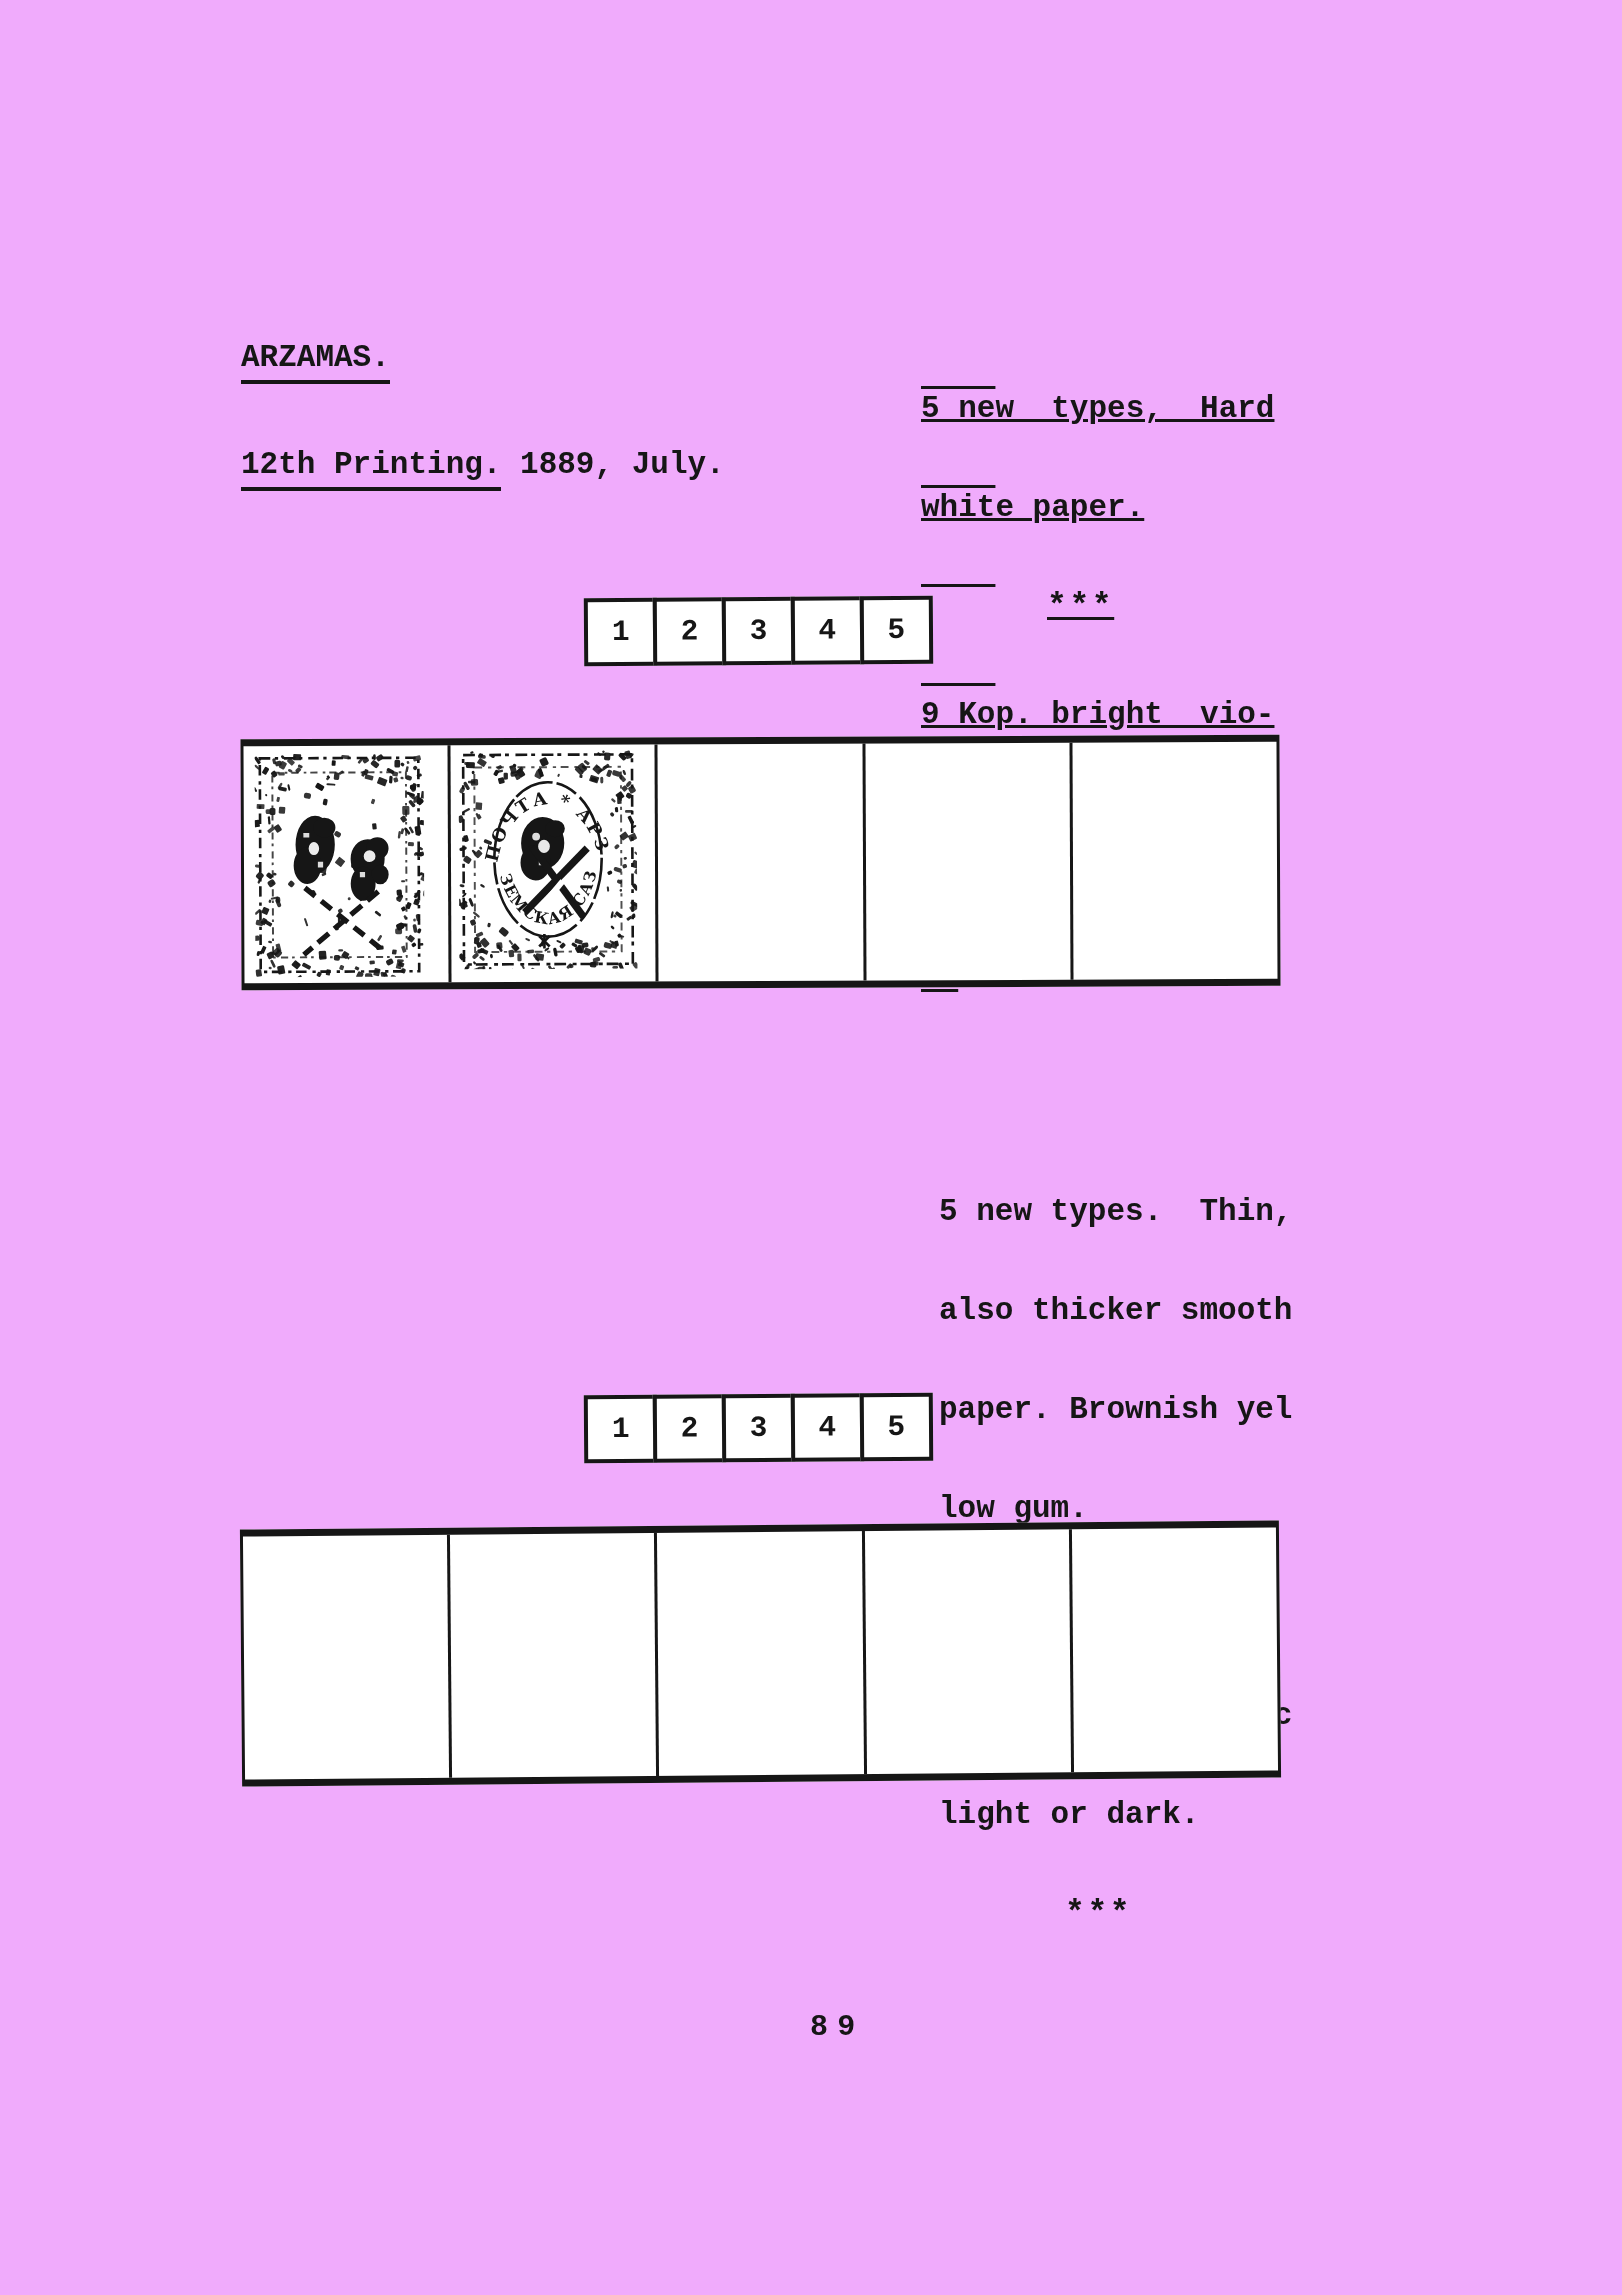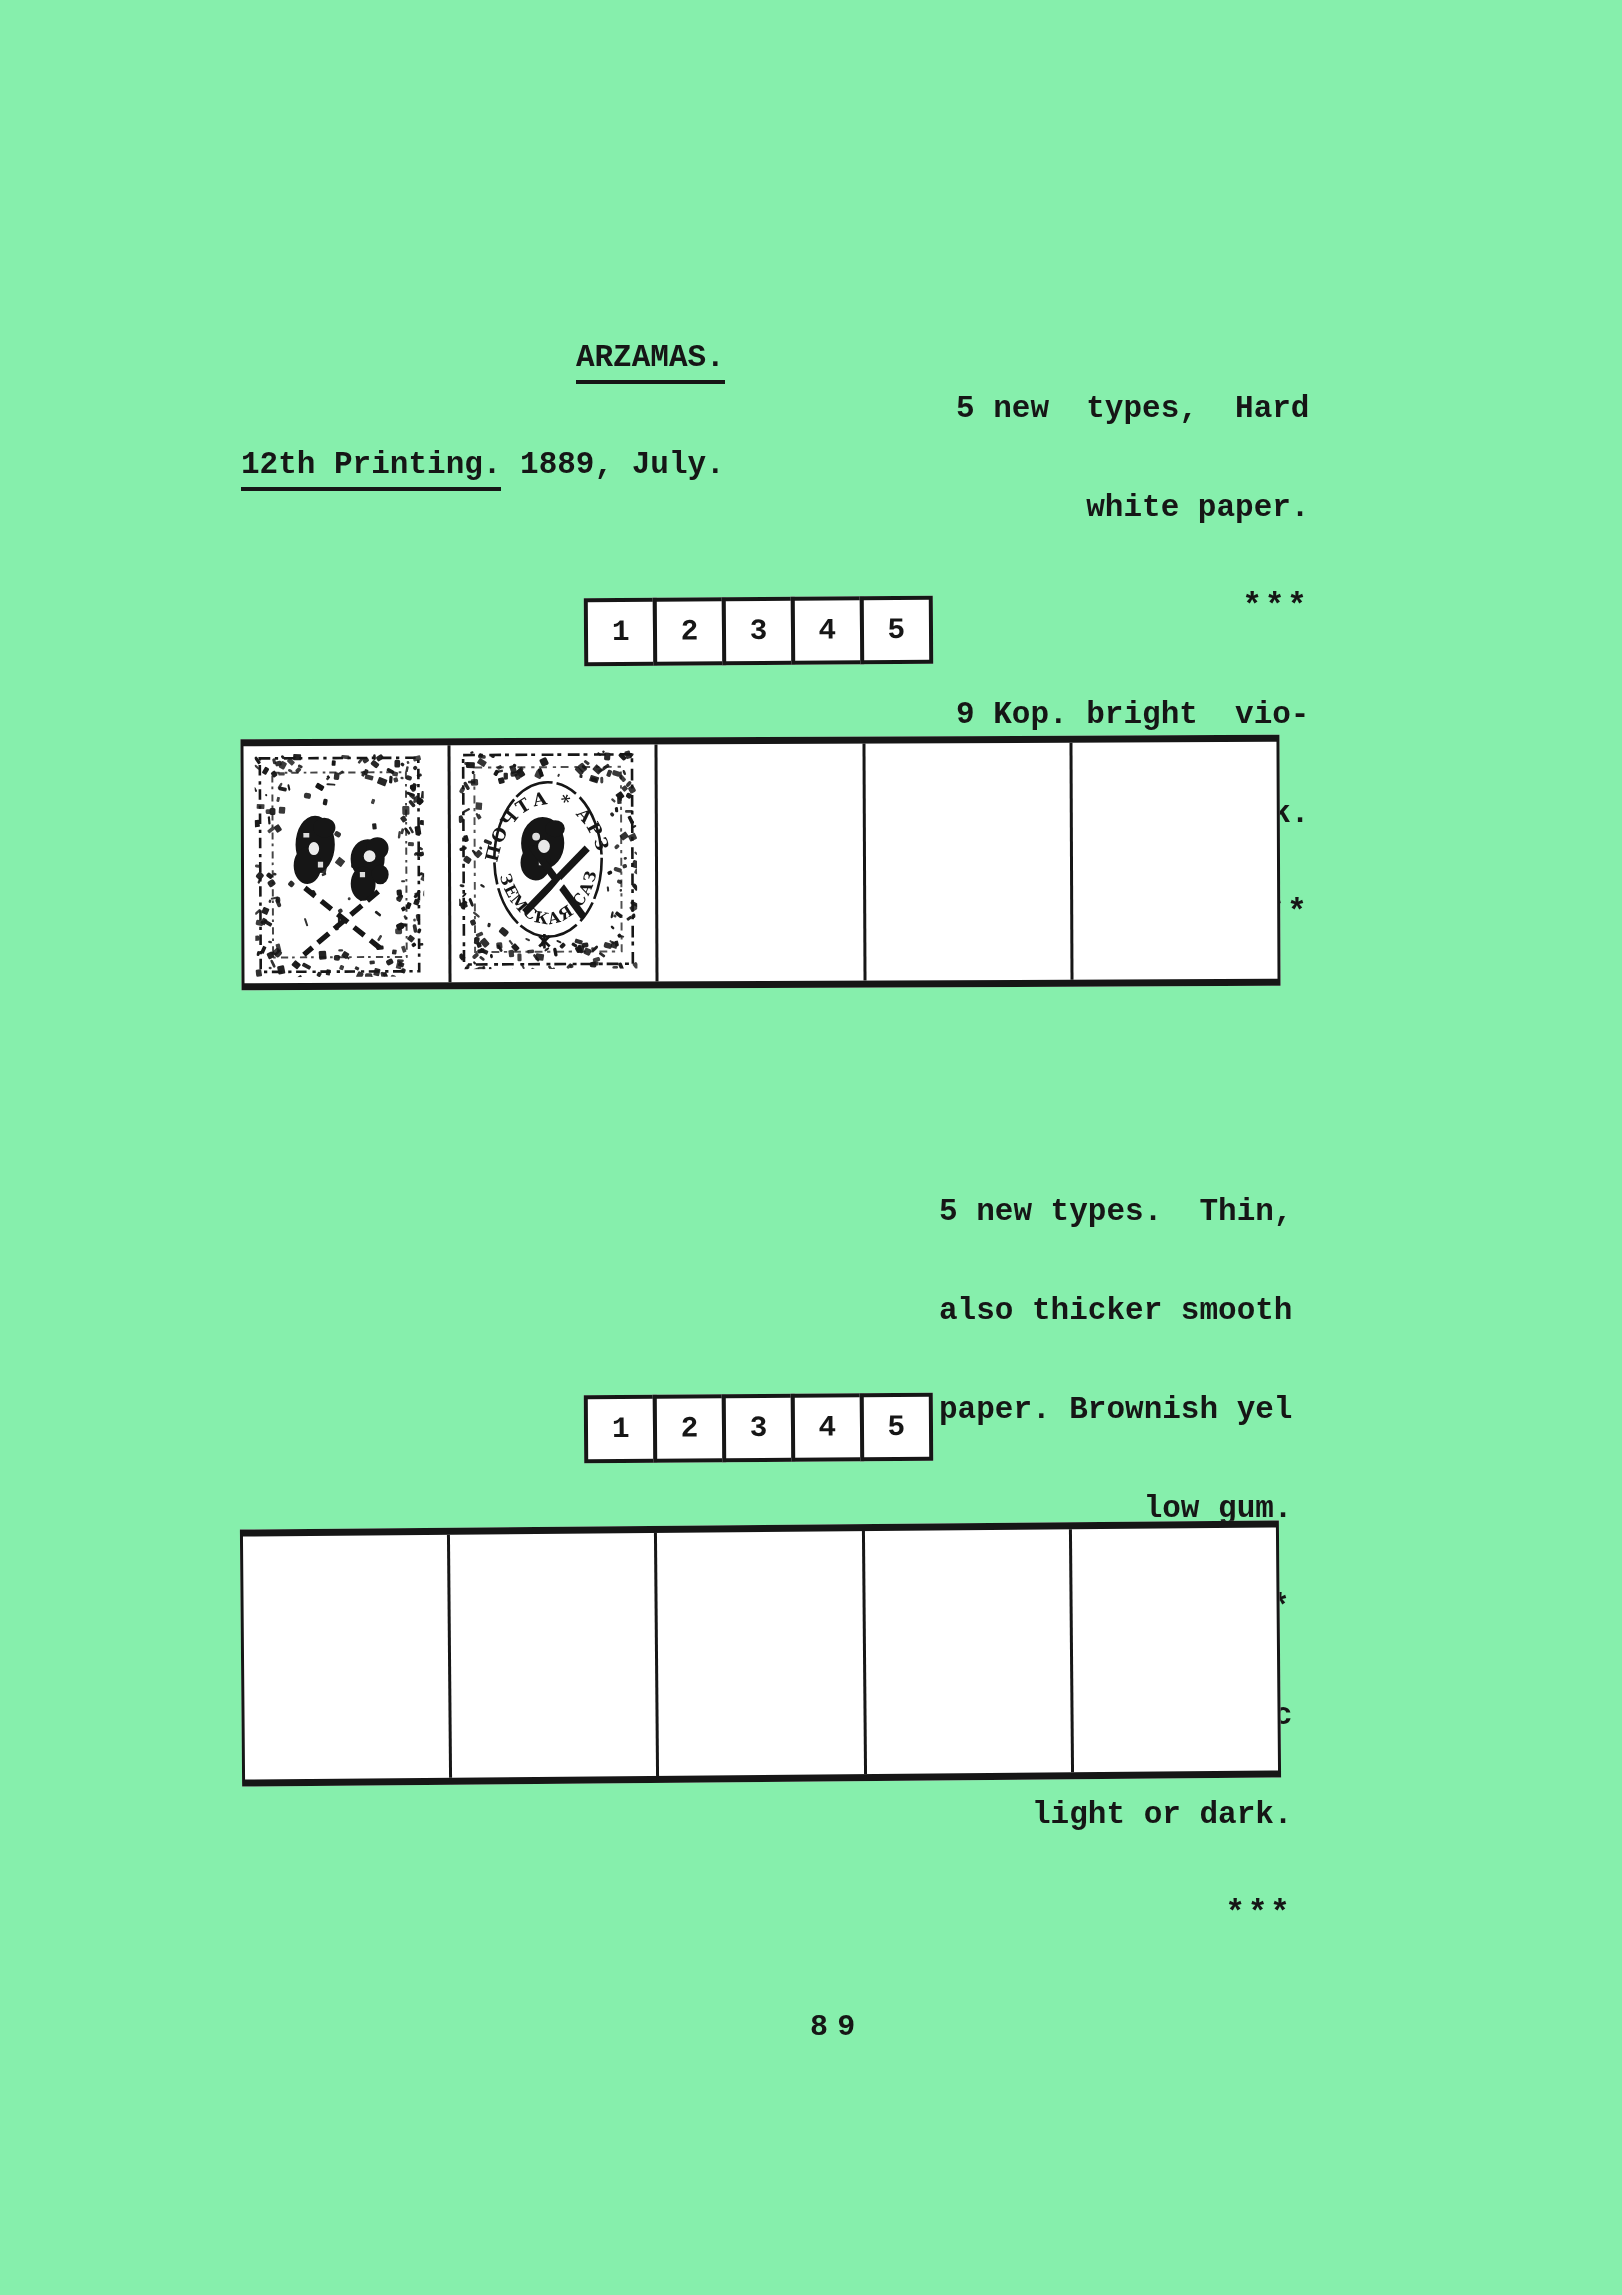"ARZAMAS." .page { background: #86efac -> #f0abfc; text-align: right -> none }
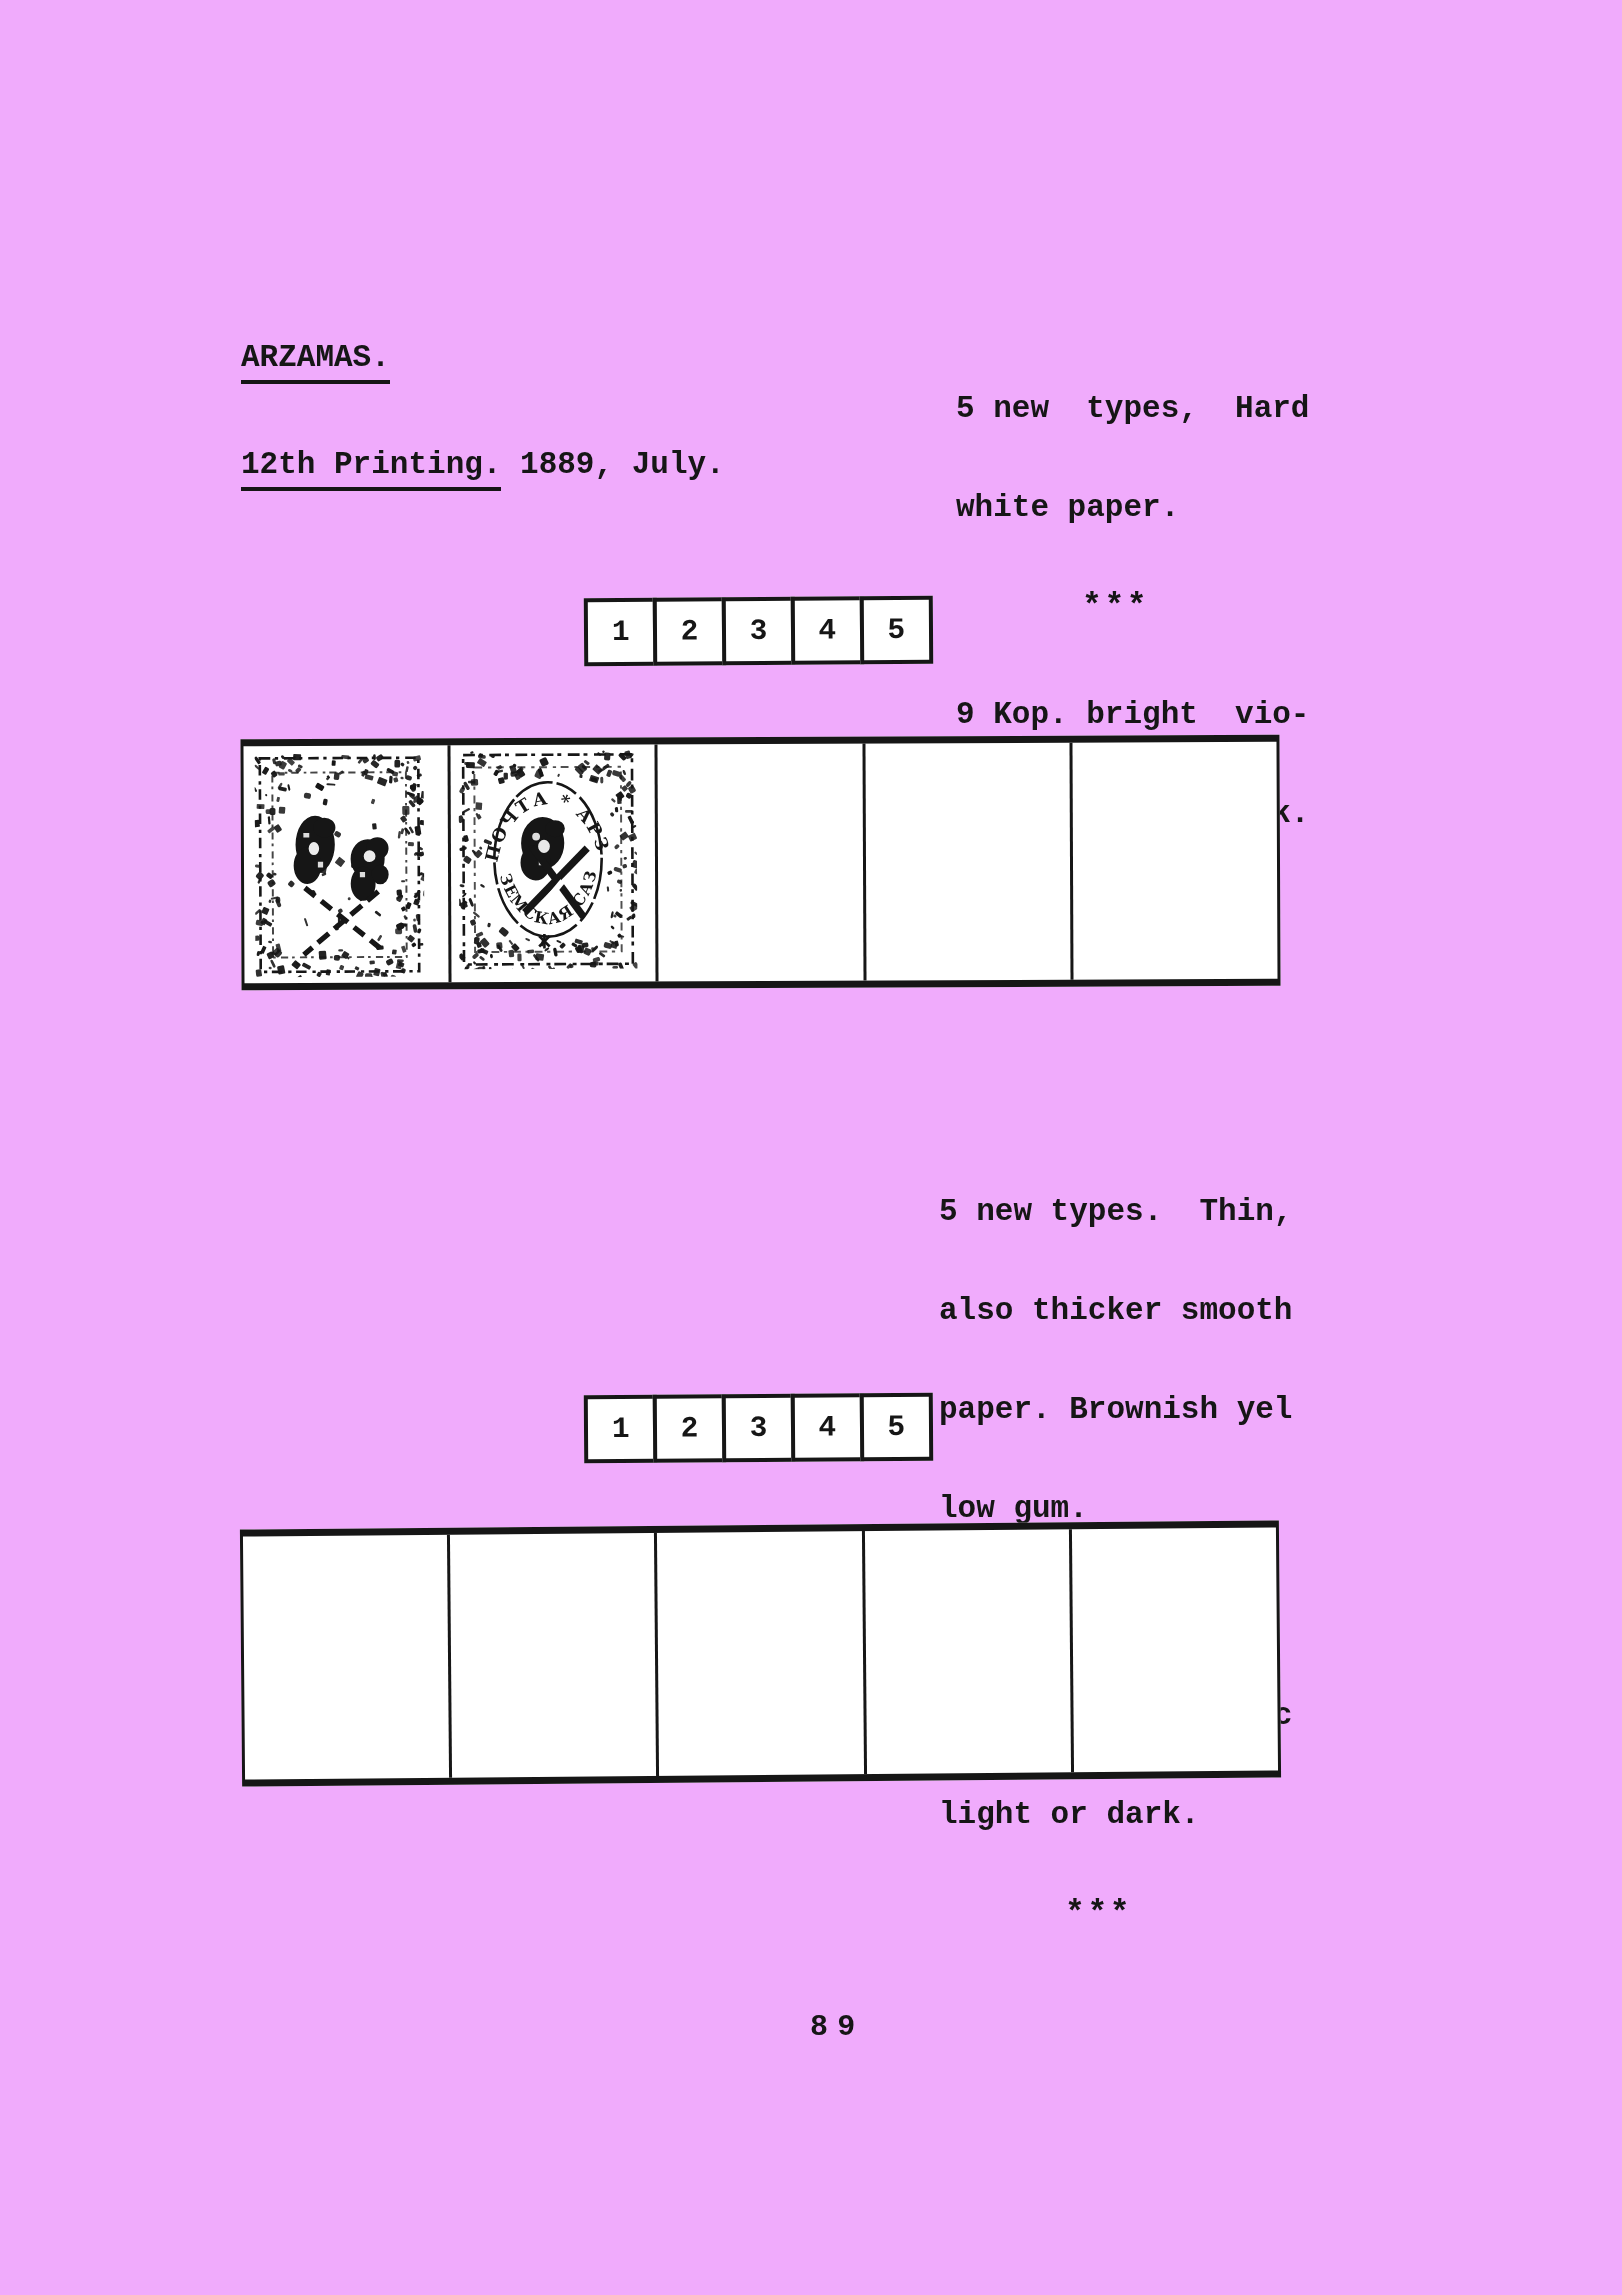"5 new types, Hard" div.txt { left: 956px -> 921px; text-decoration: none -> underline }
